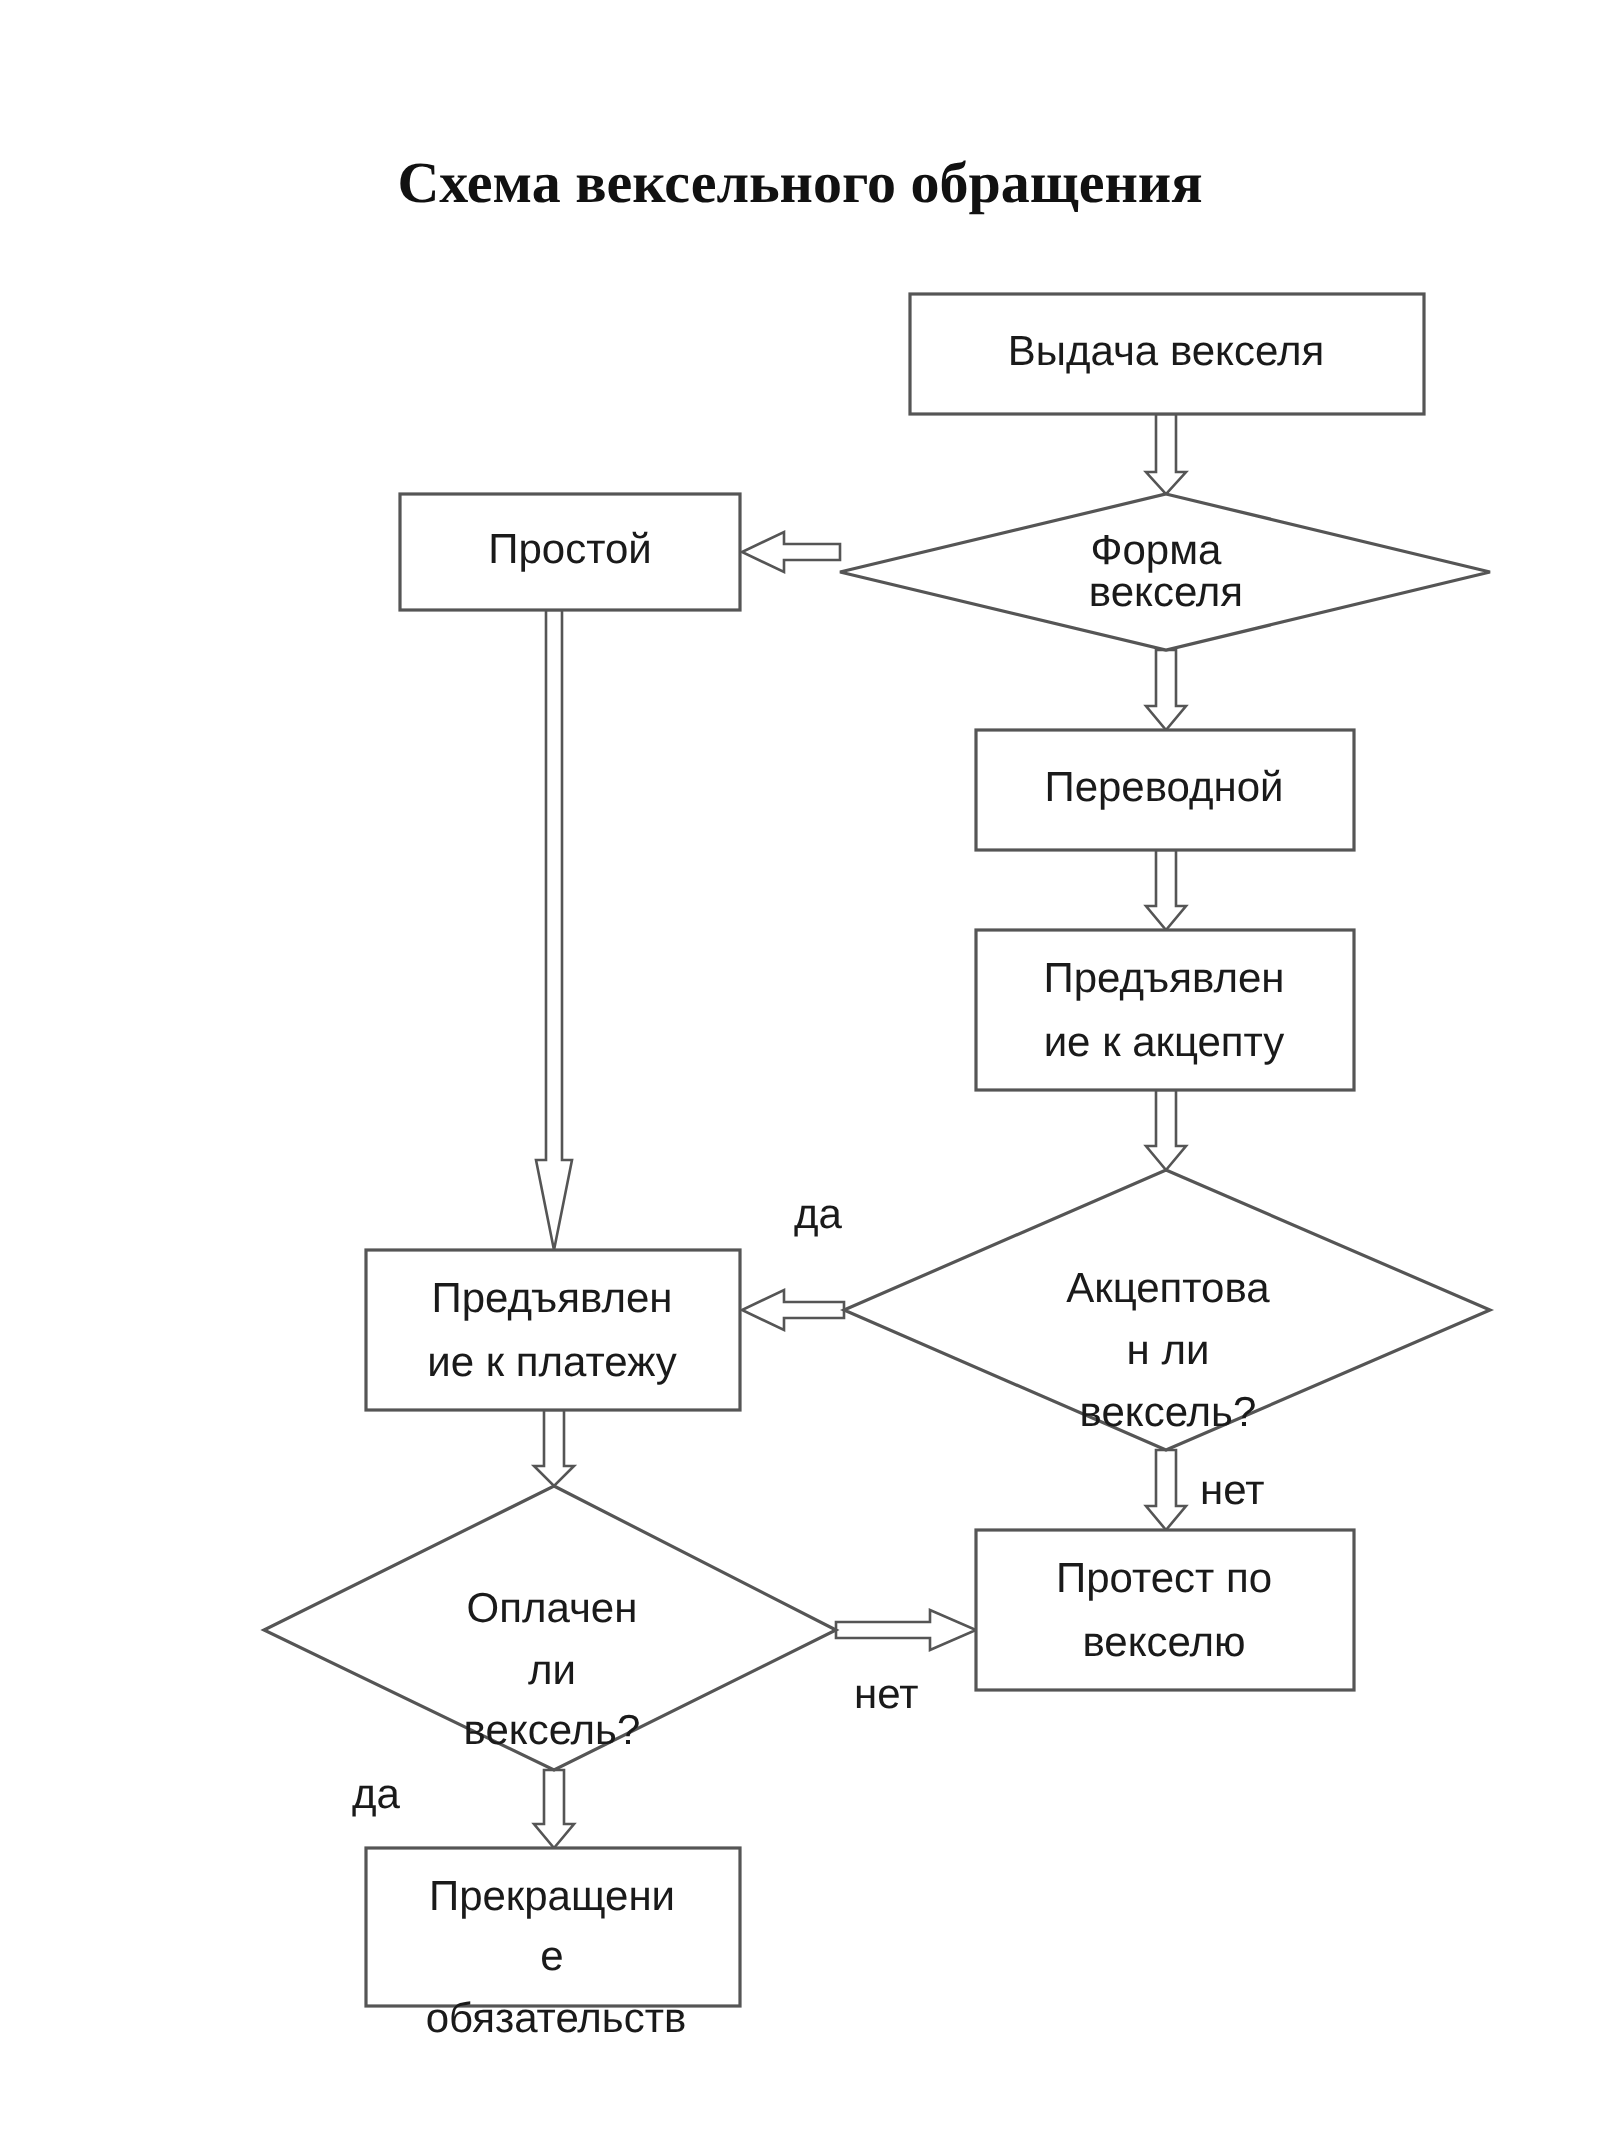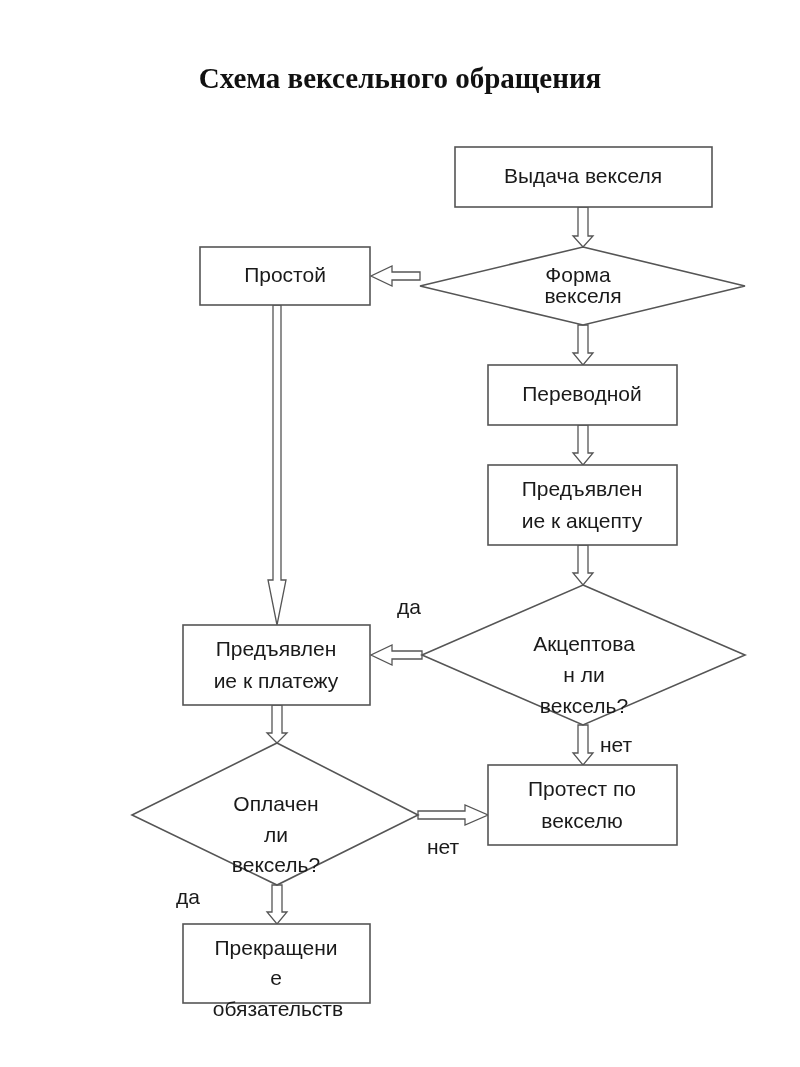"Схема вексельного обращения" .title { top: 62px -> 76px }
